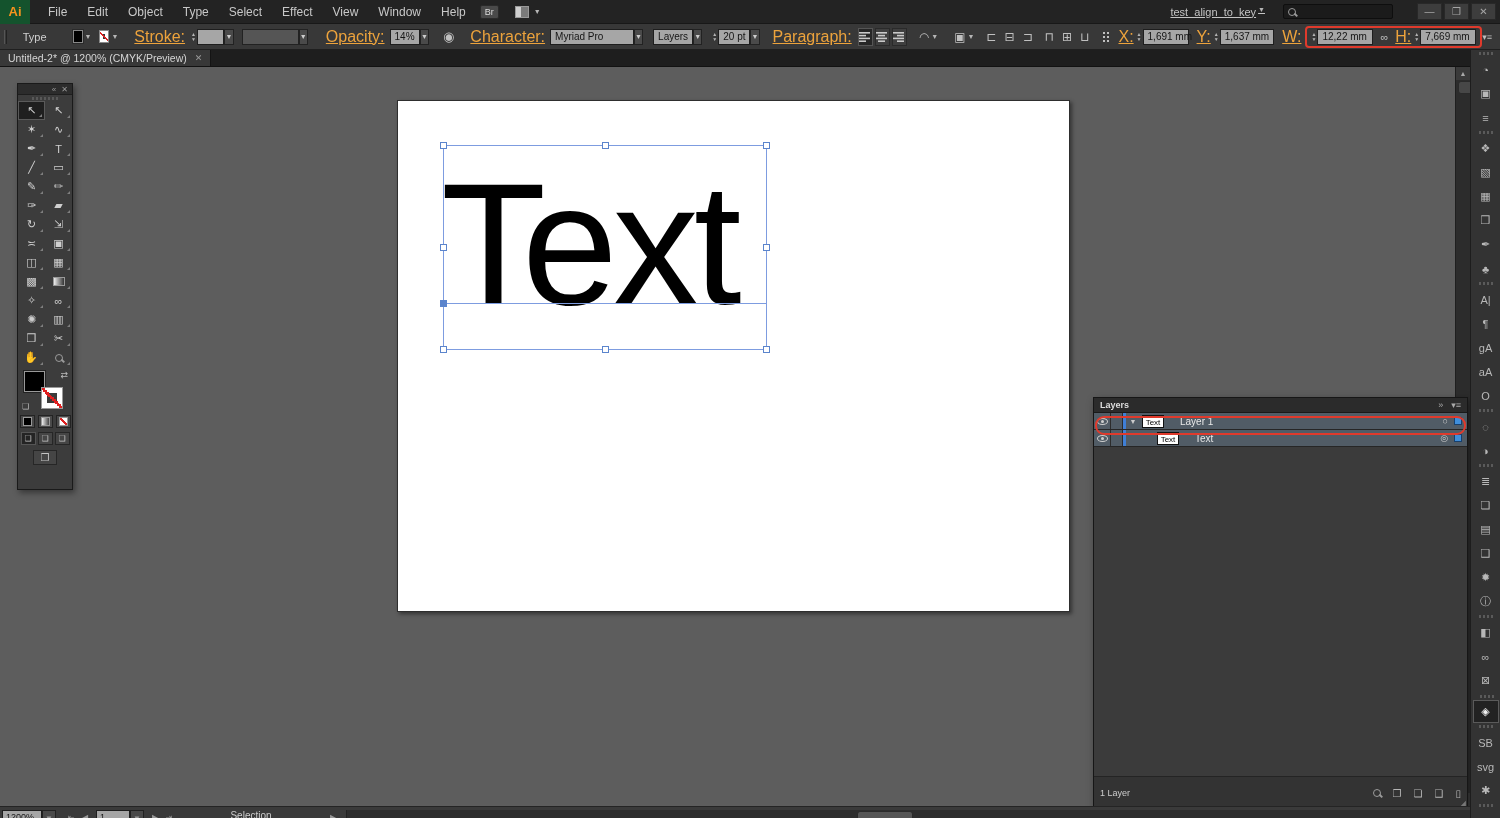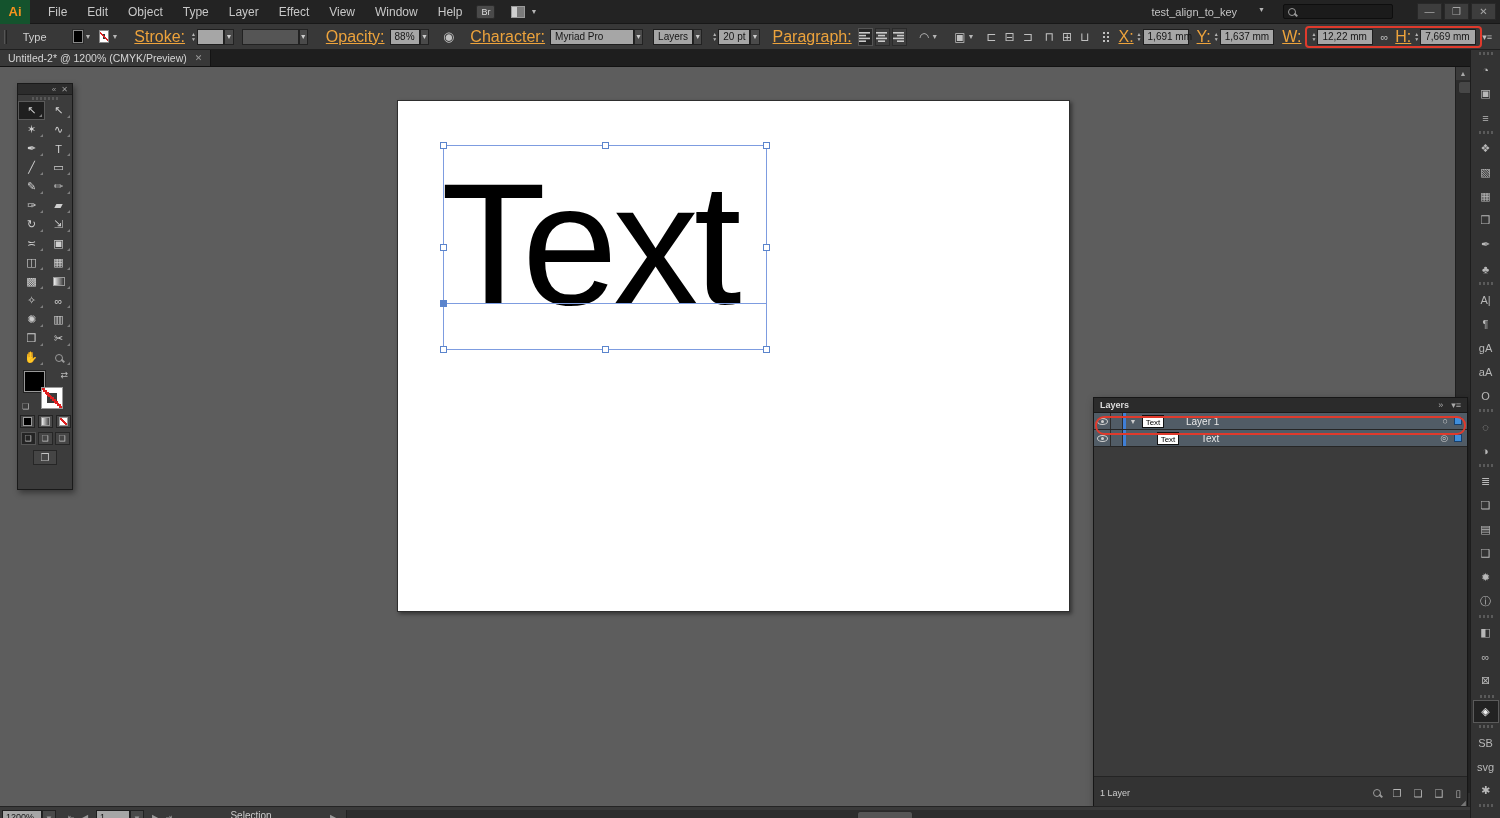"Layer" span.menu-item { text: Layer -> Select }
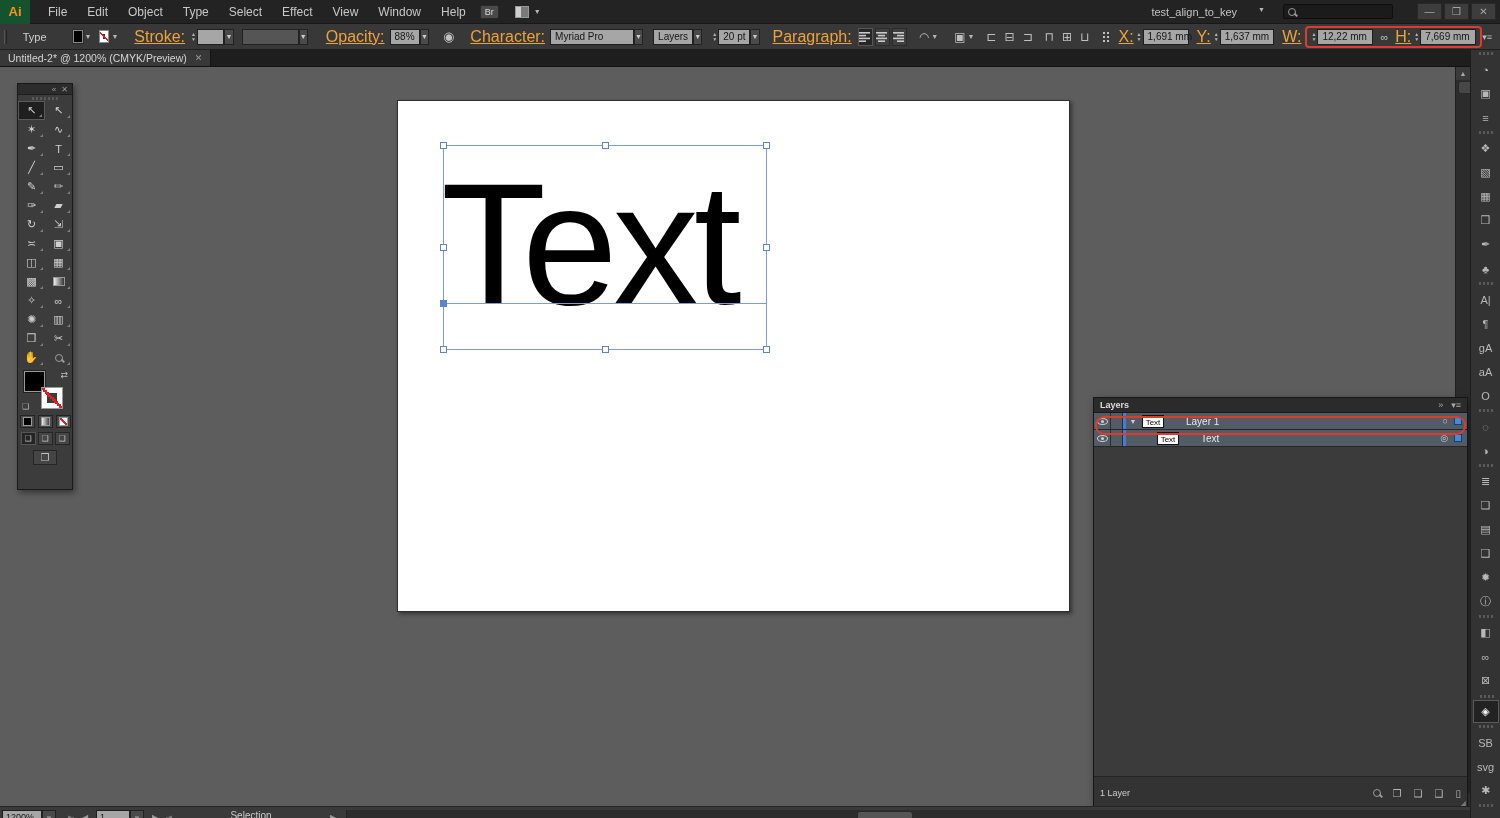"test_align_to_key" .workspace { gap: 19px -> 0; text-decoration: none -> underline }
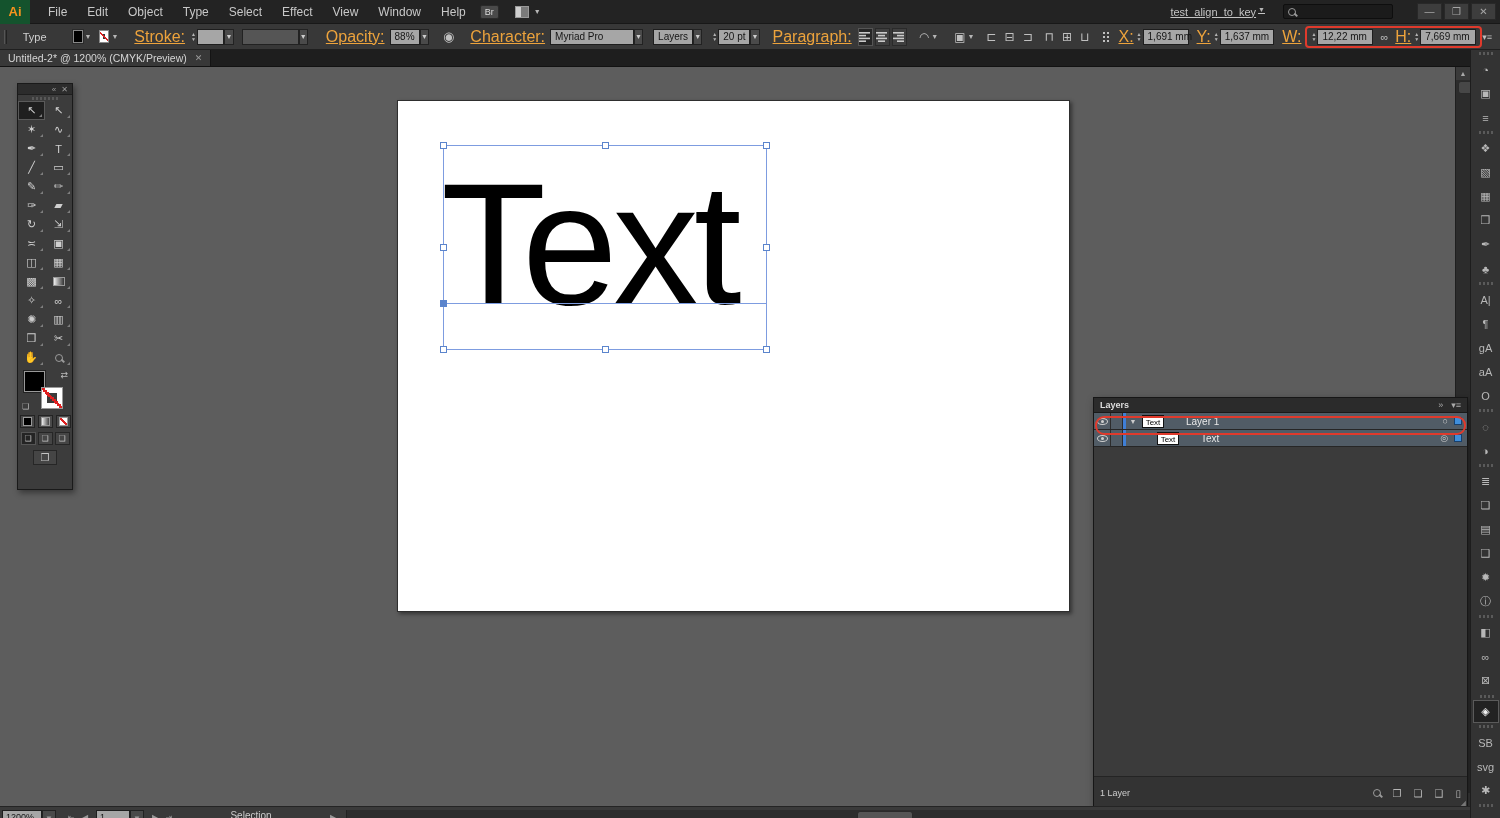"88%" span.field { text: 88% -> 14% }
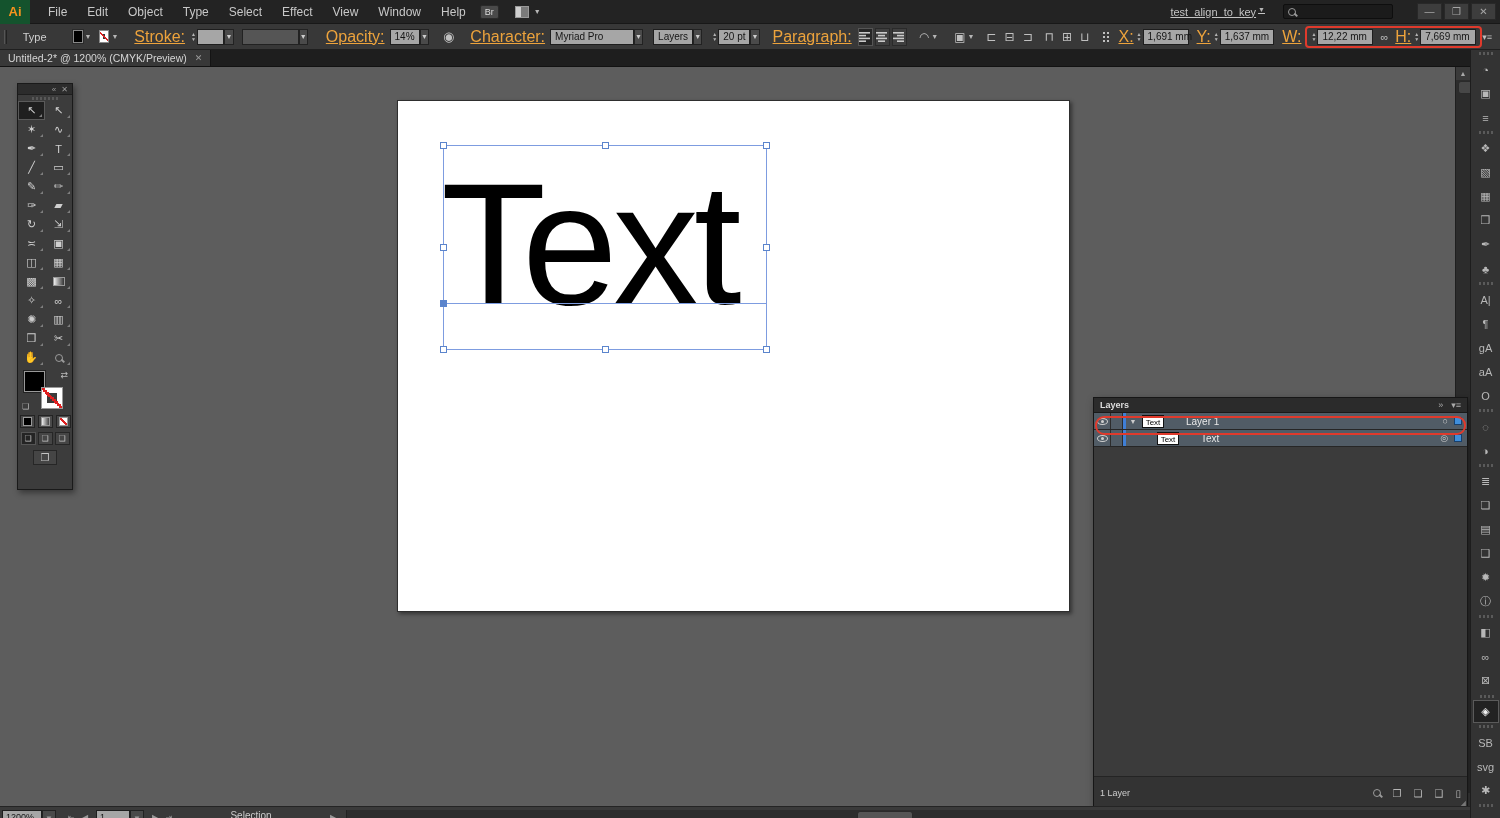"Layer 1" .ly-name { margin-left: 22px -> 16px }
